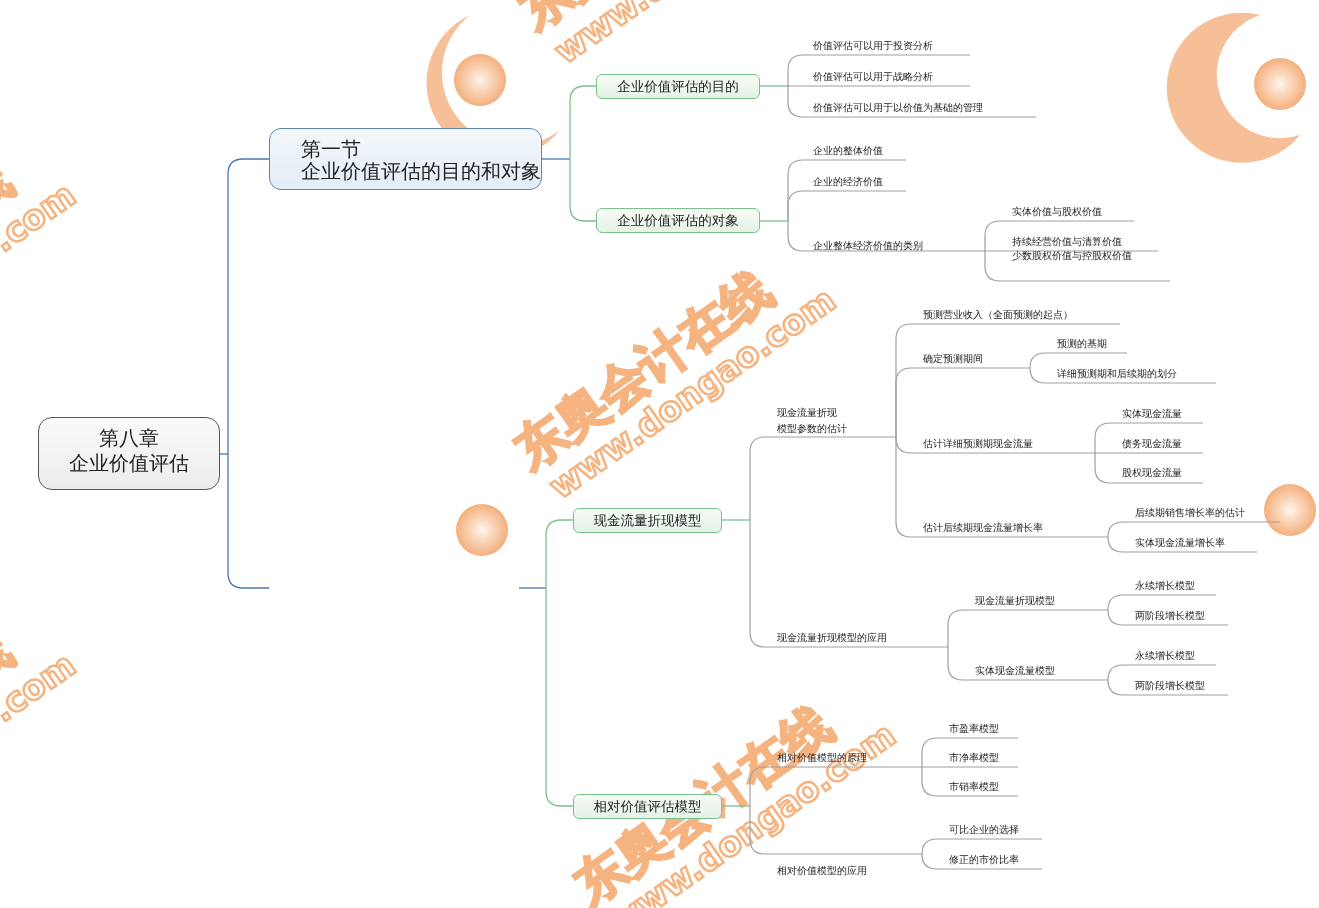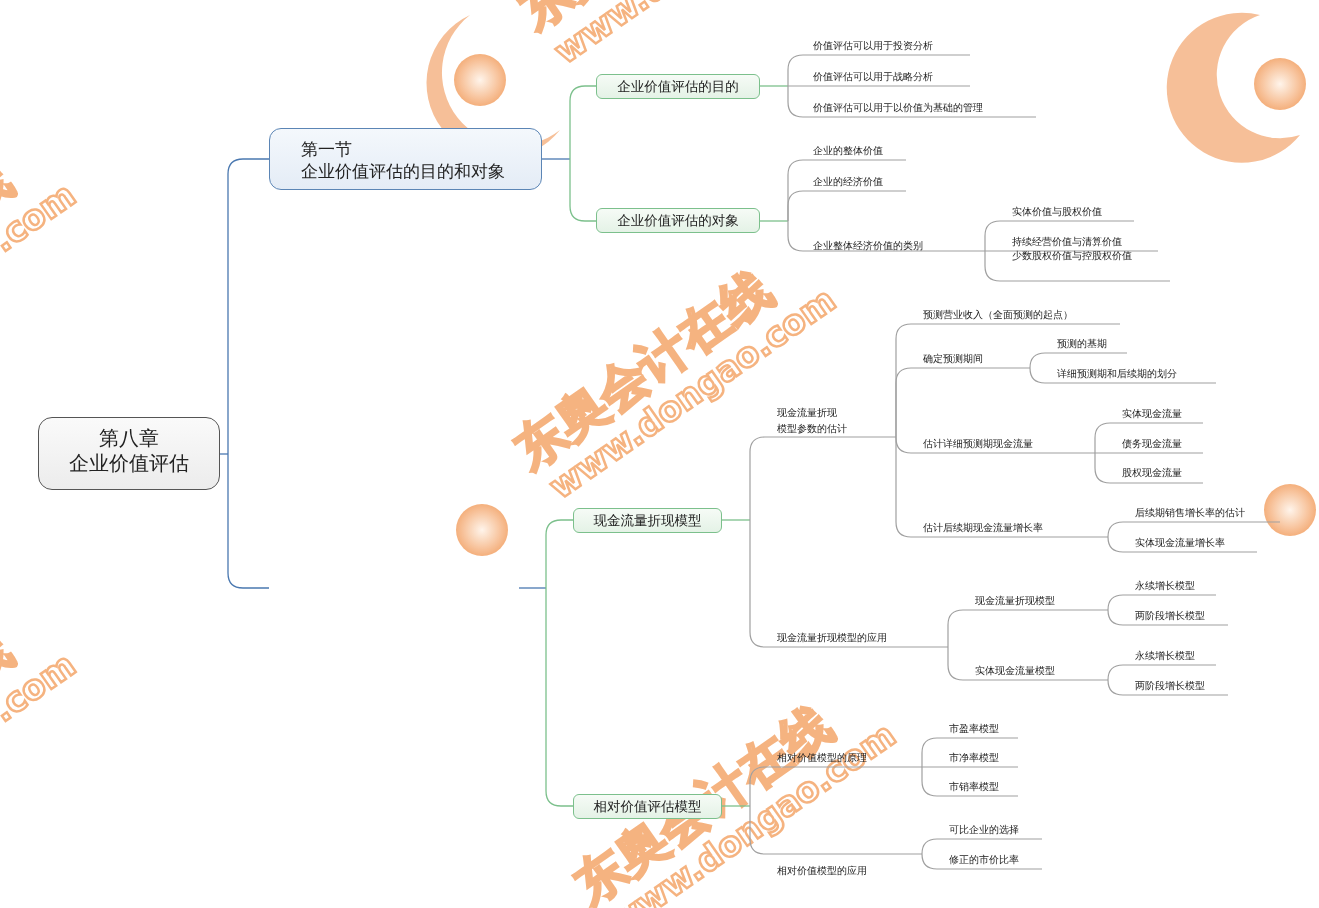"第一节" .sec { font-size: 17px -> 20px }
